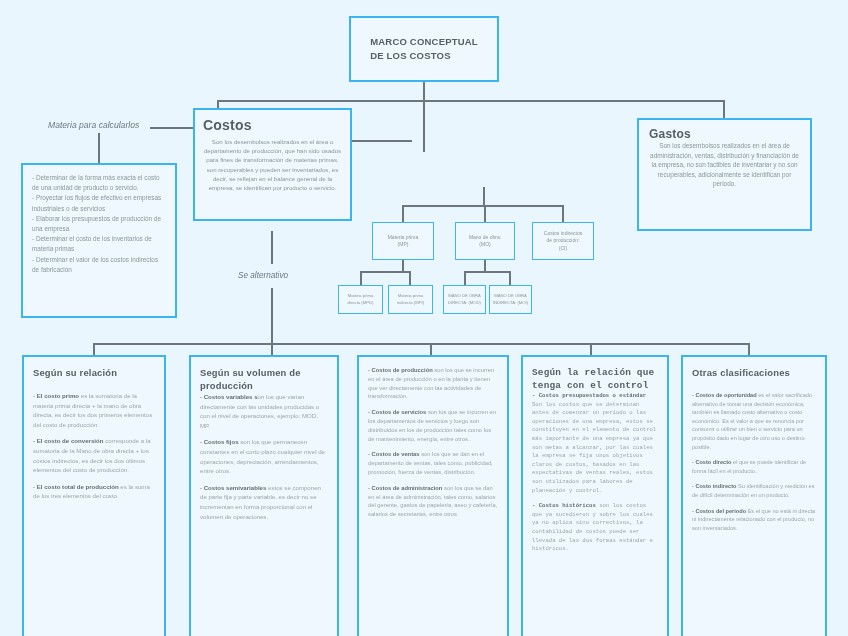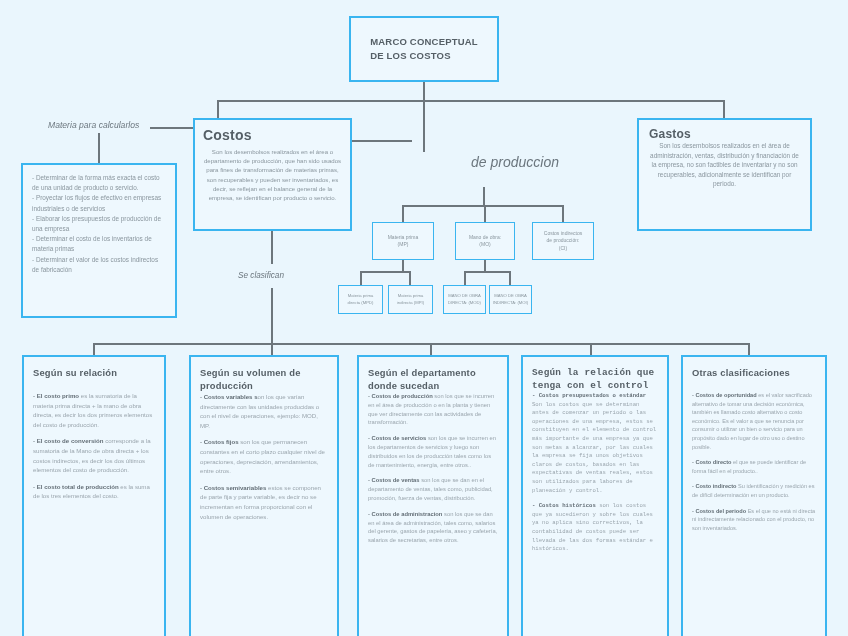"Costos" #costos-box { top: 118px -> 108px }
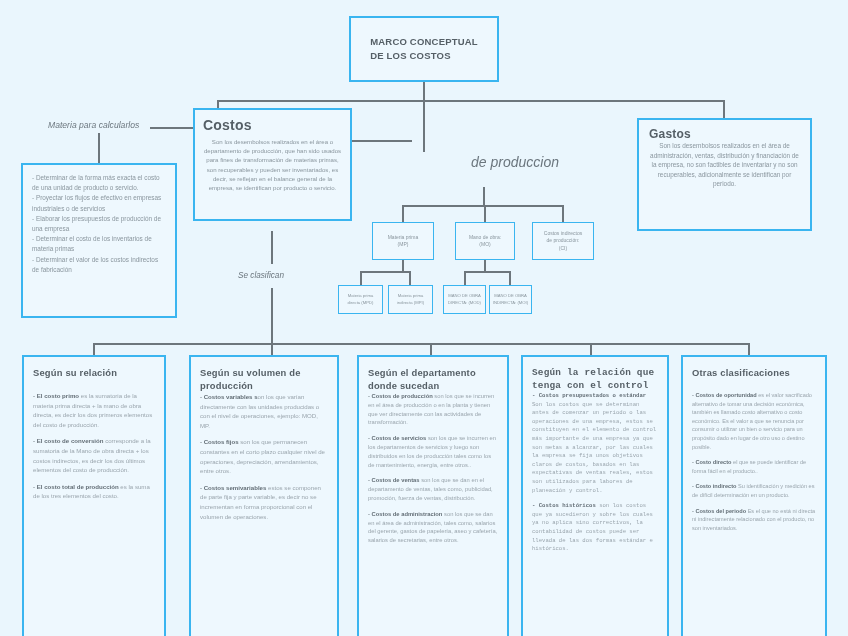"de produccion" div { html: <div>de produccion</div> -> none }
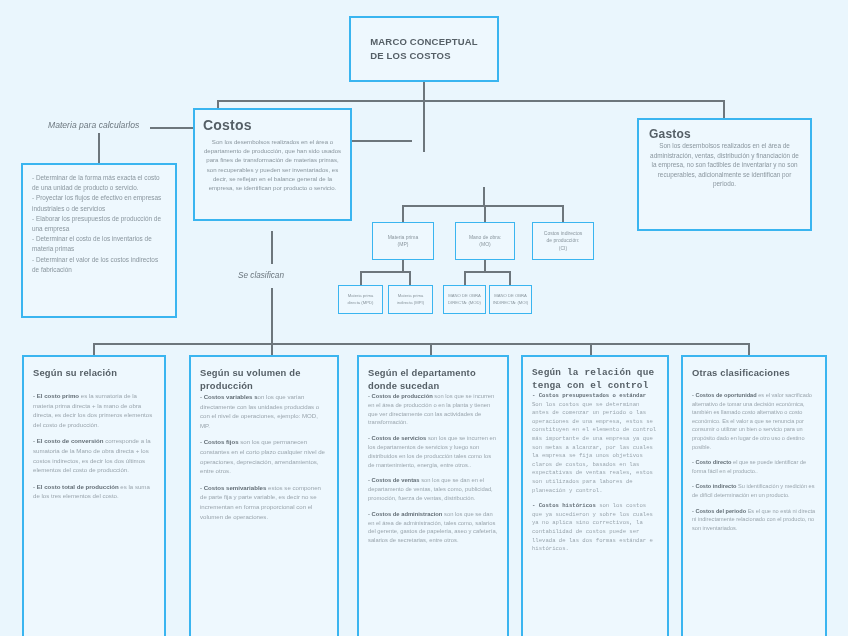"Se clasifican" div.label-it { text: clasifican -> alternativo }
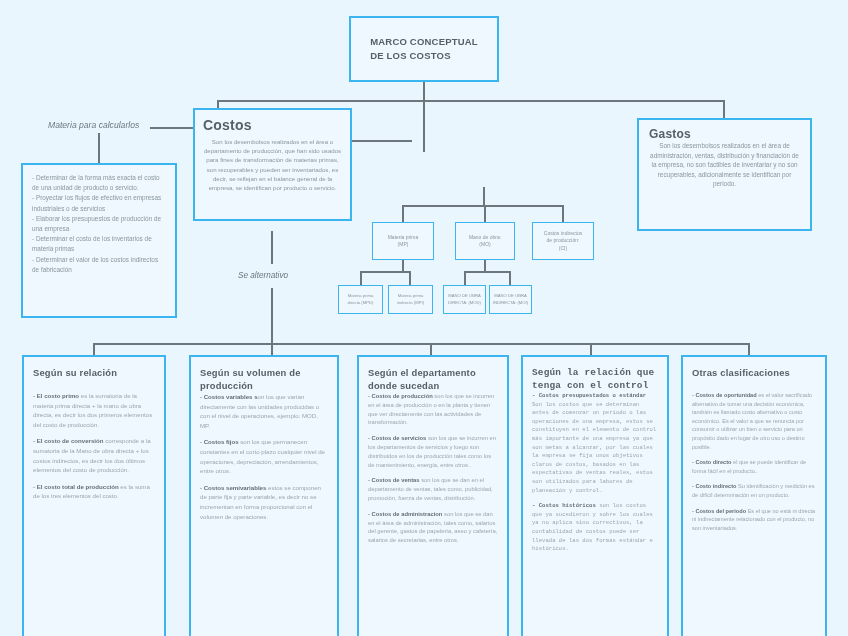"Según el departamento donde sucedan" div.title { html: <div>Según el departamento donde sucedan</div> -> none }
